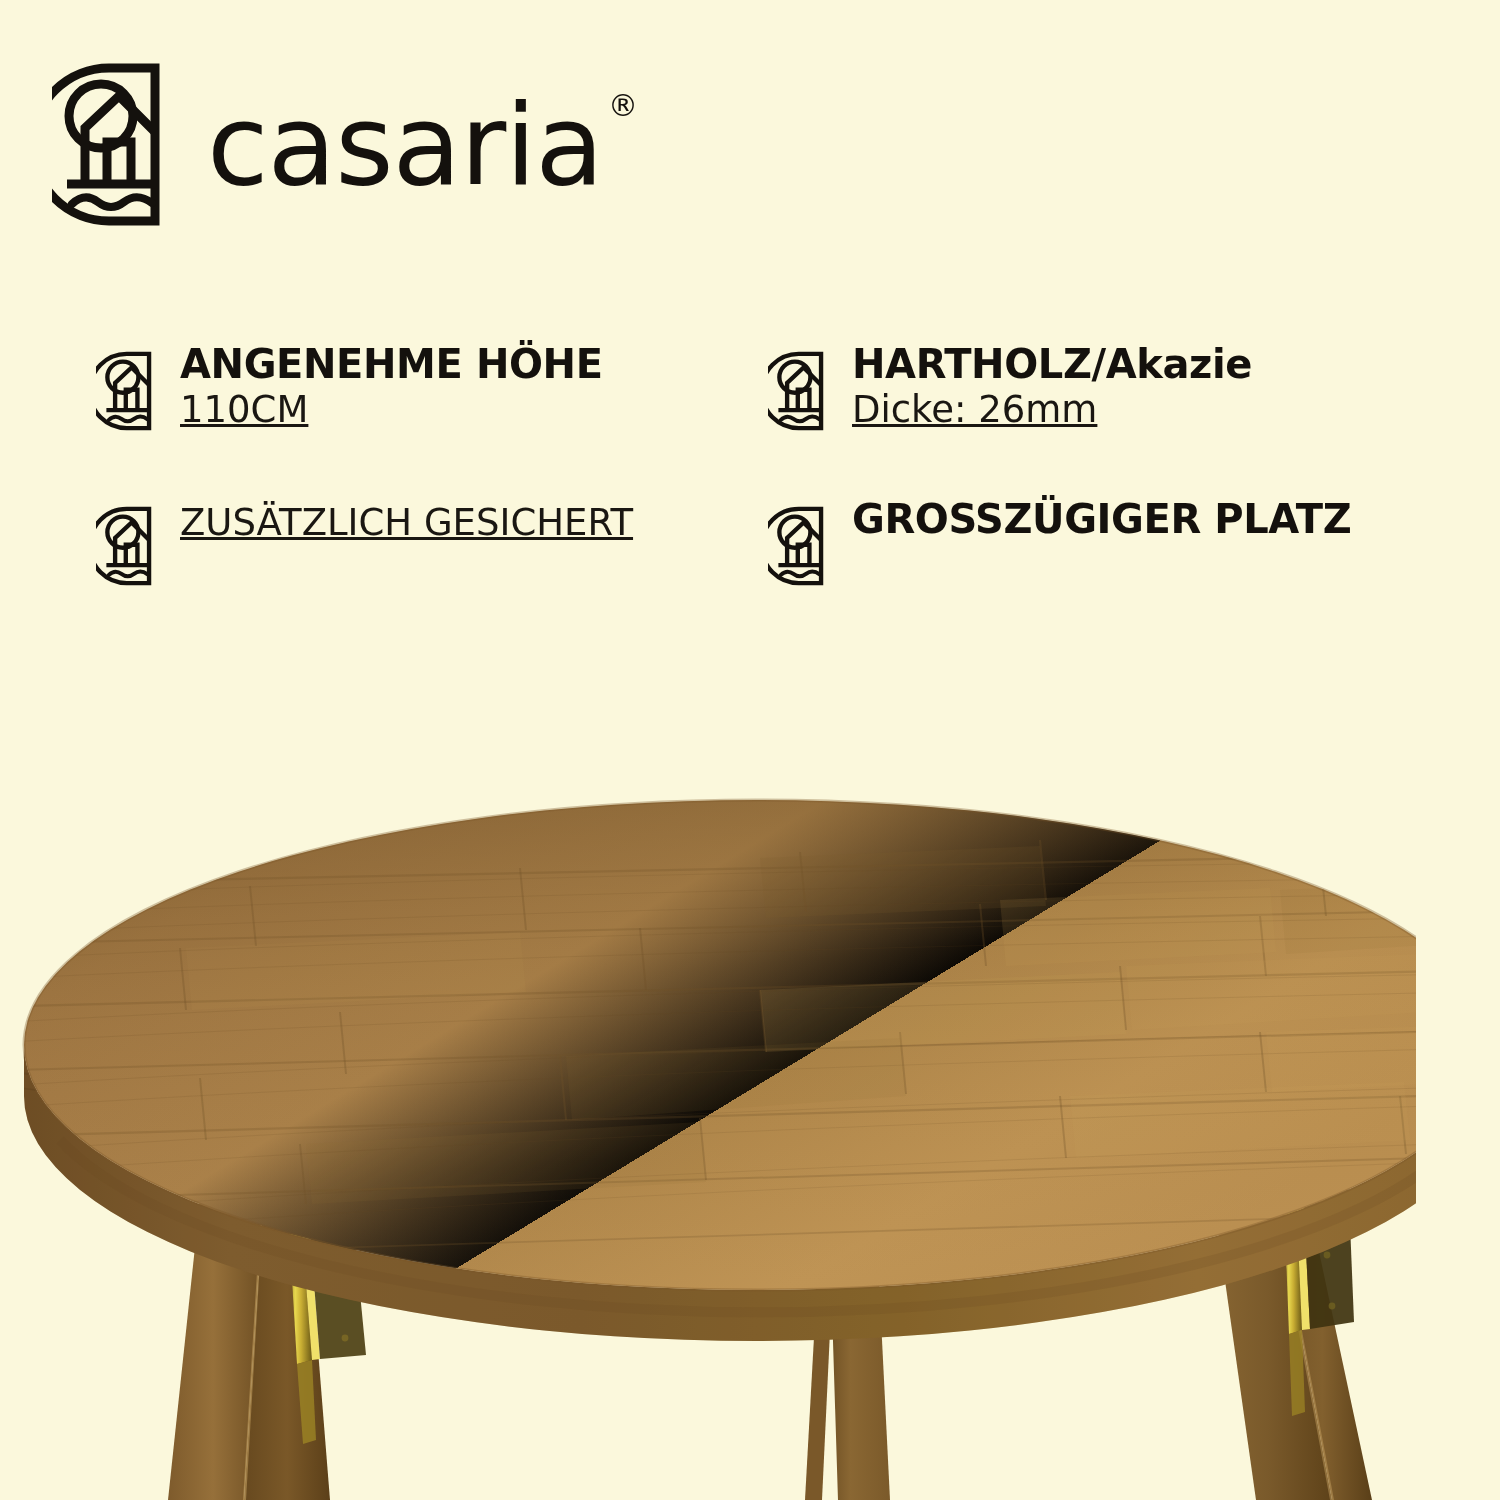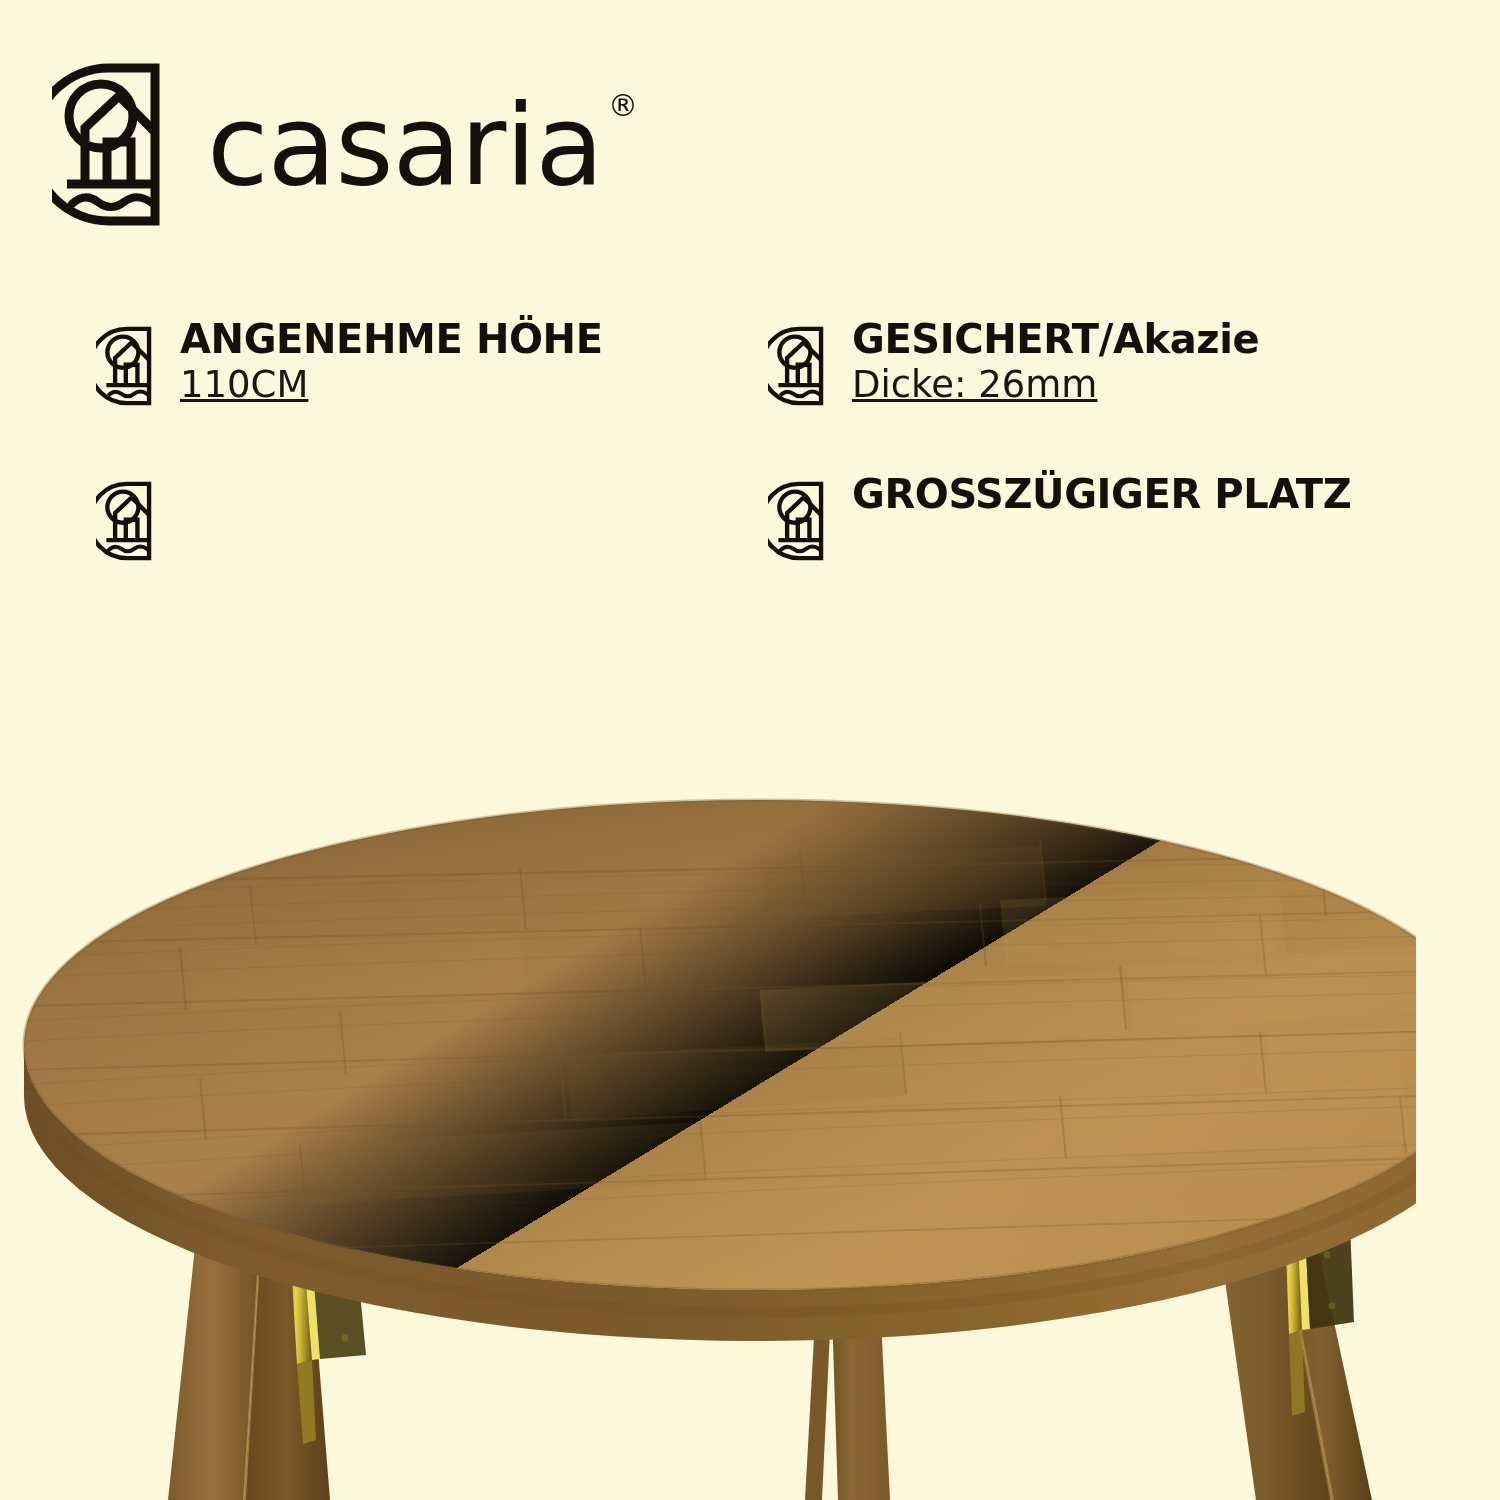"ANGENEHME HÖHE" #features { top: 318px -> 343px }
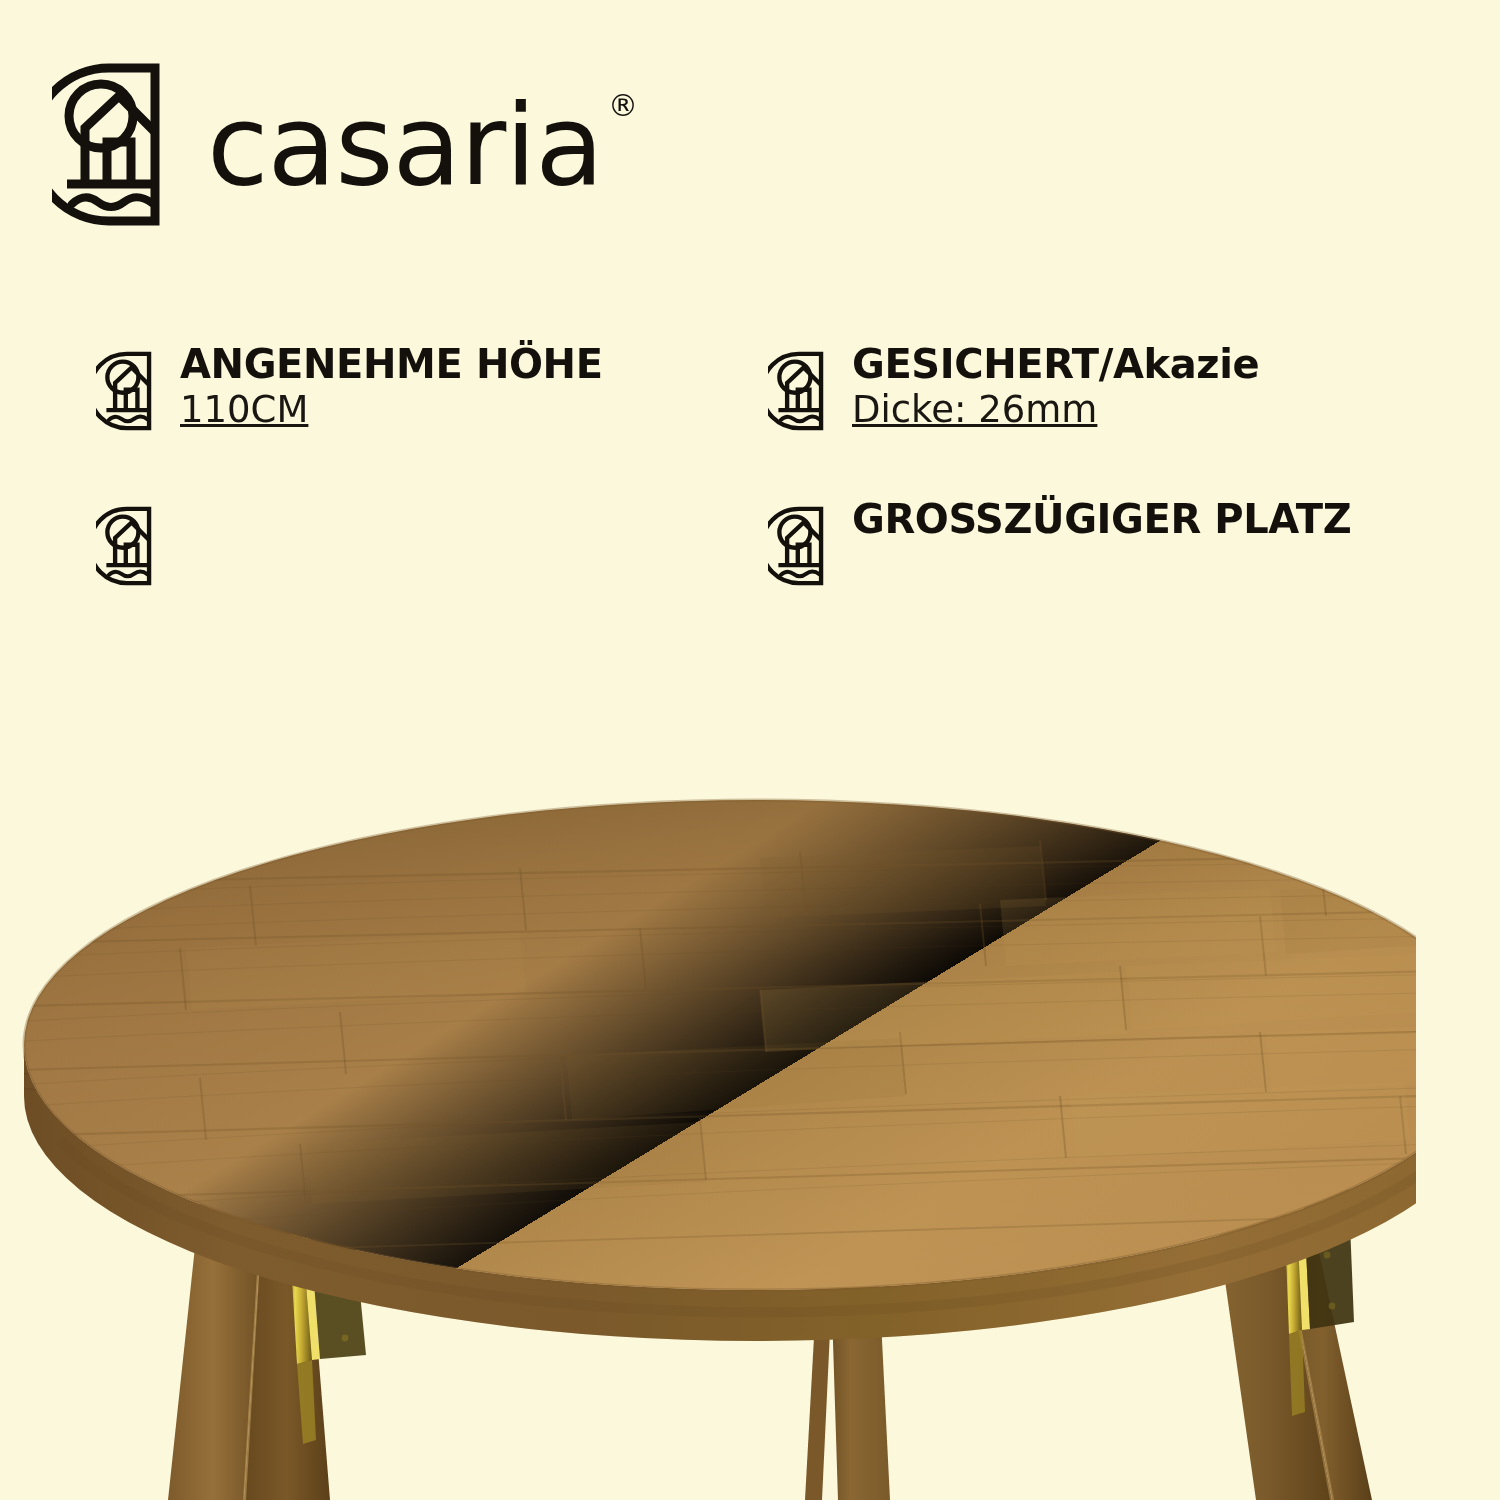"GESICHERT/Akazie" div.feature-title { text: GESICHERT/Akazie -> HARTHOLZ/Akazie }
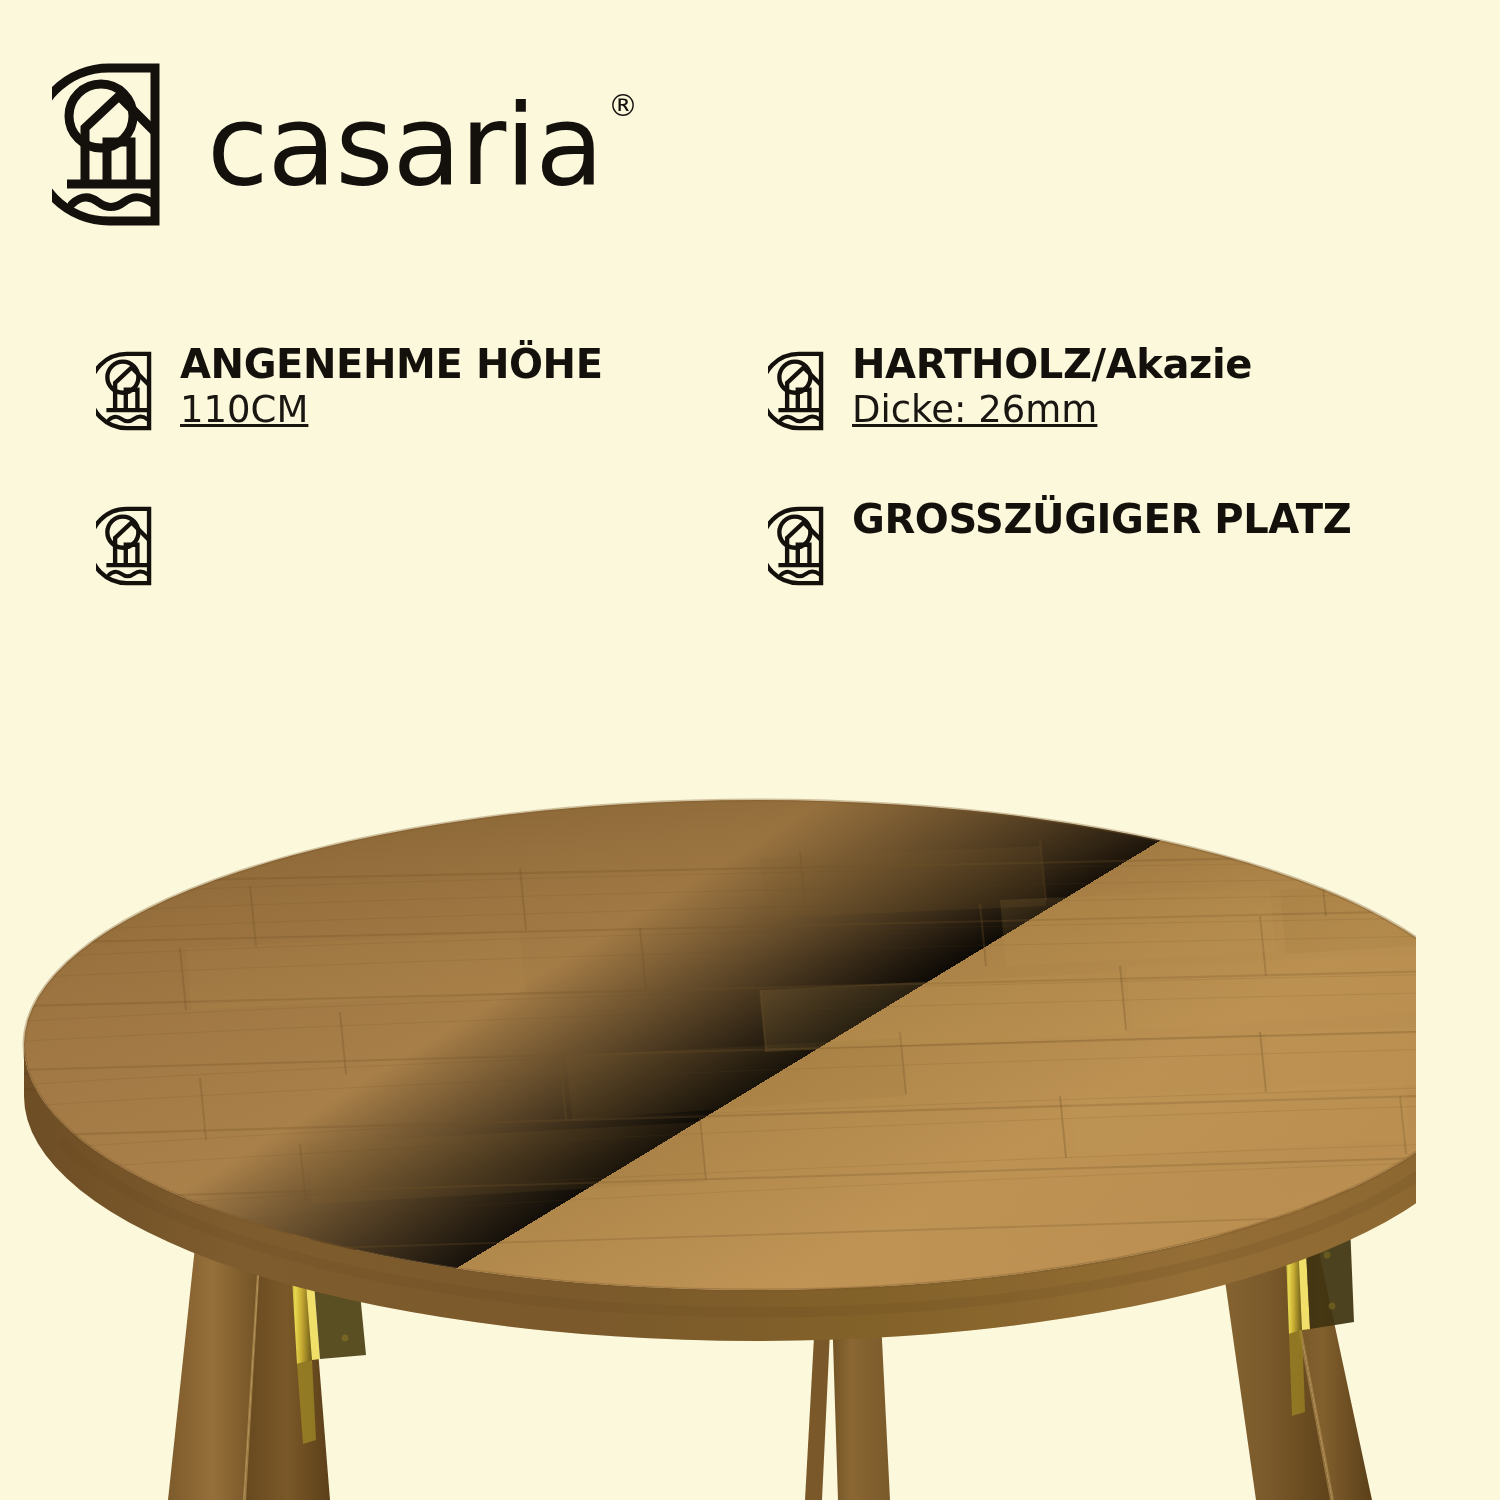"ZUSÄTZLICH GESICHERT" div.feature-sub { html: none -> <div>ZUSÄTZLICH GESICHERT</div> }
